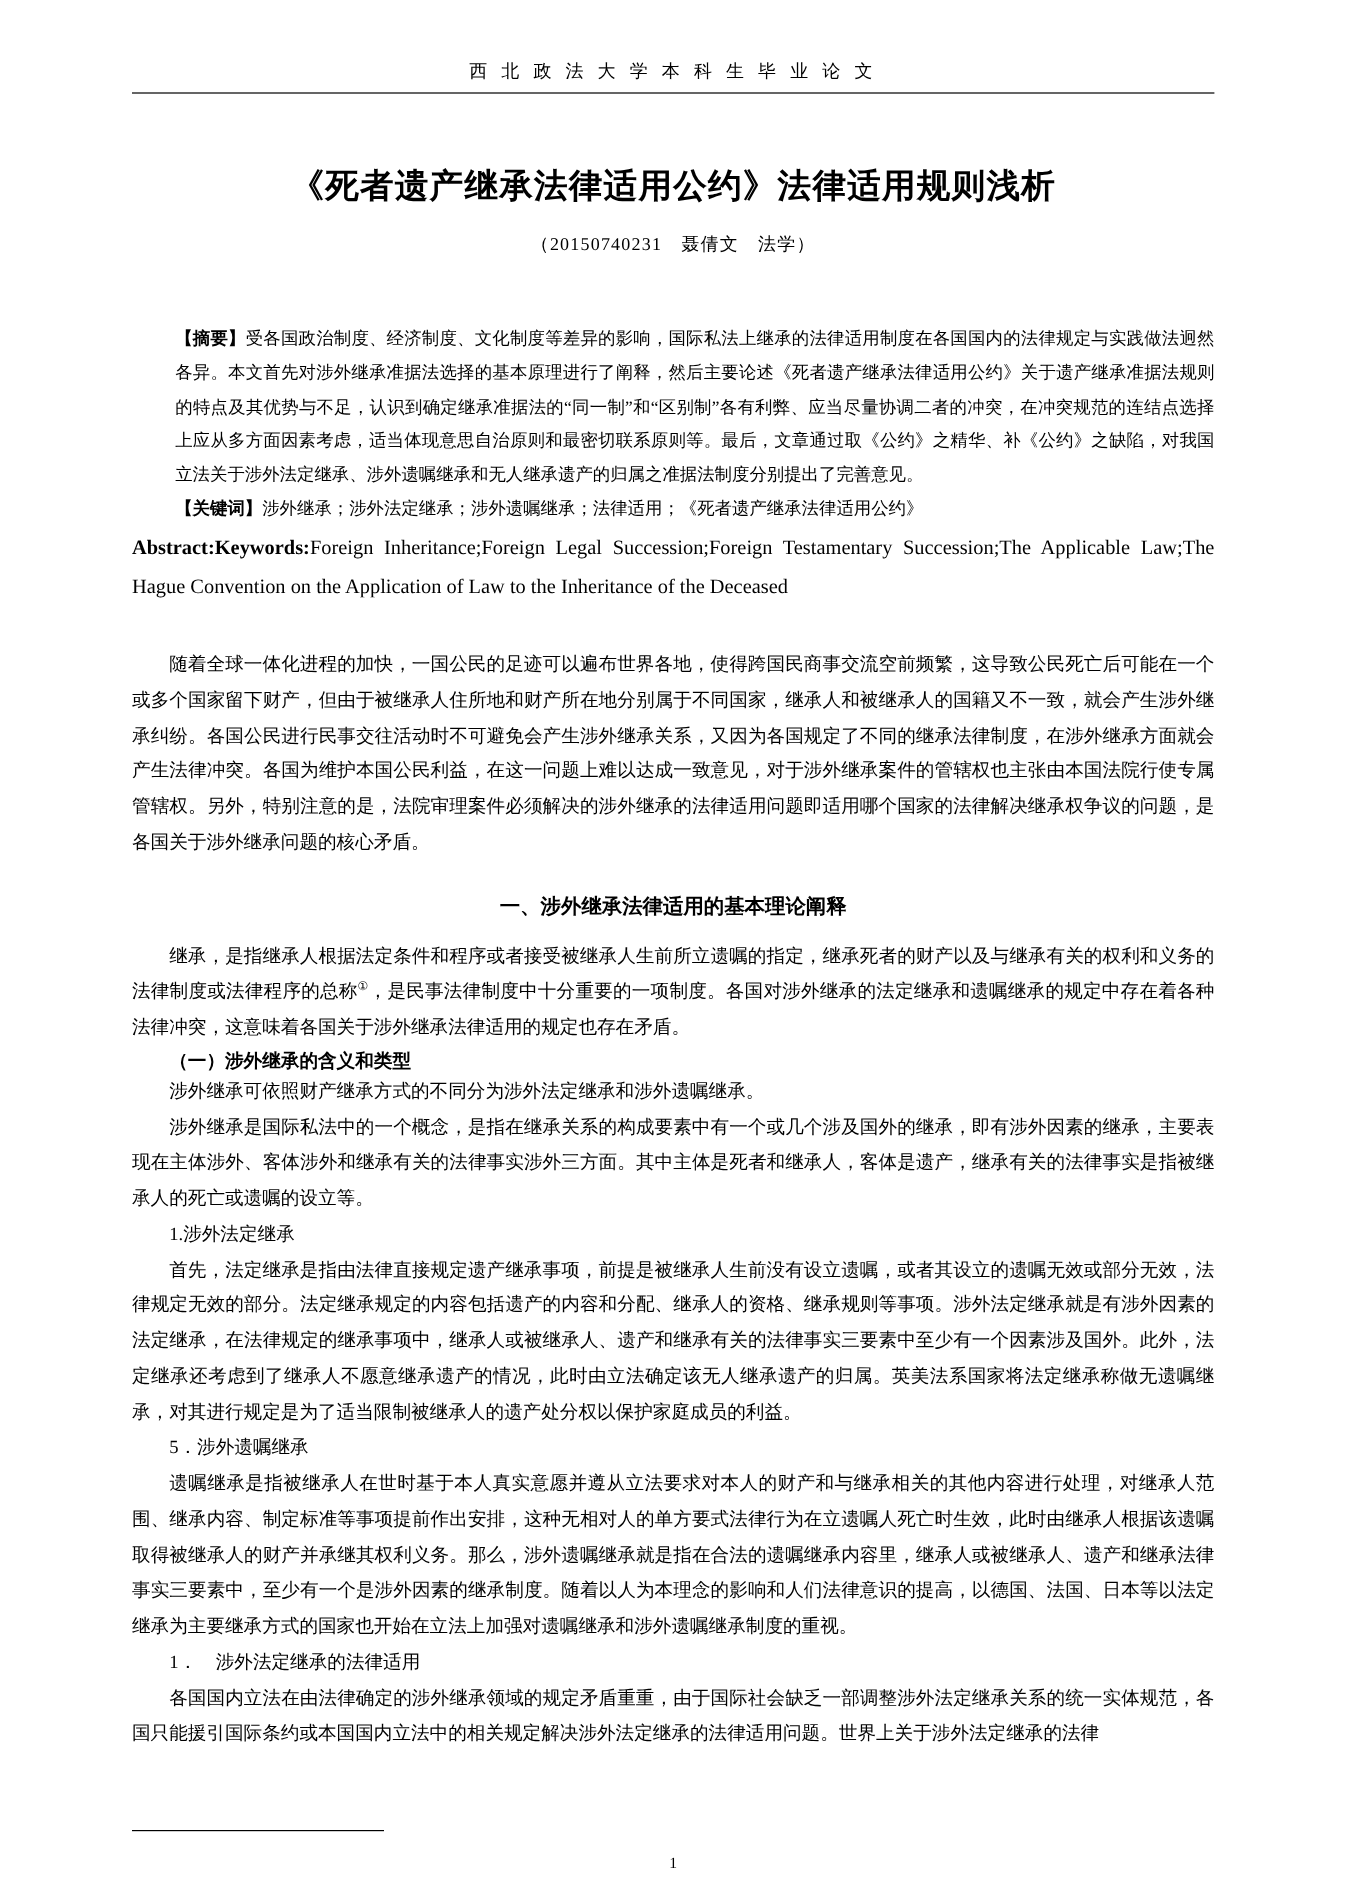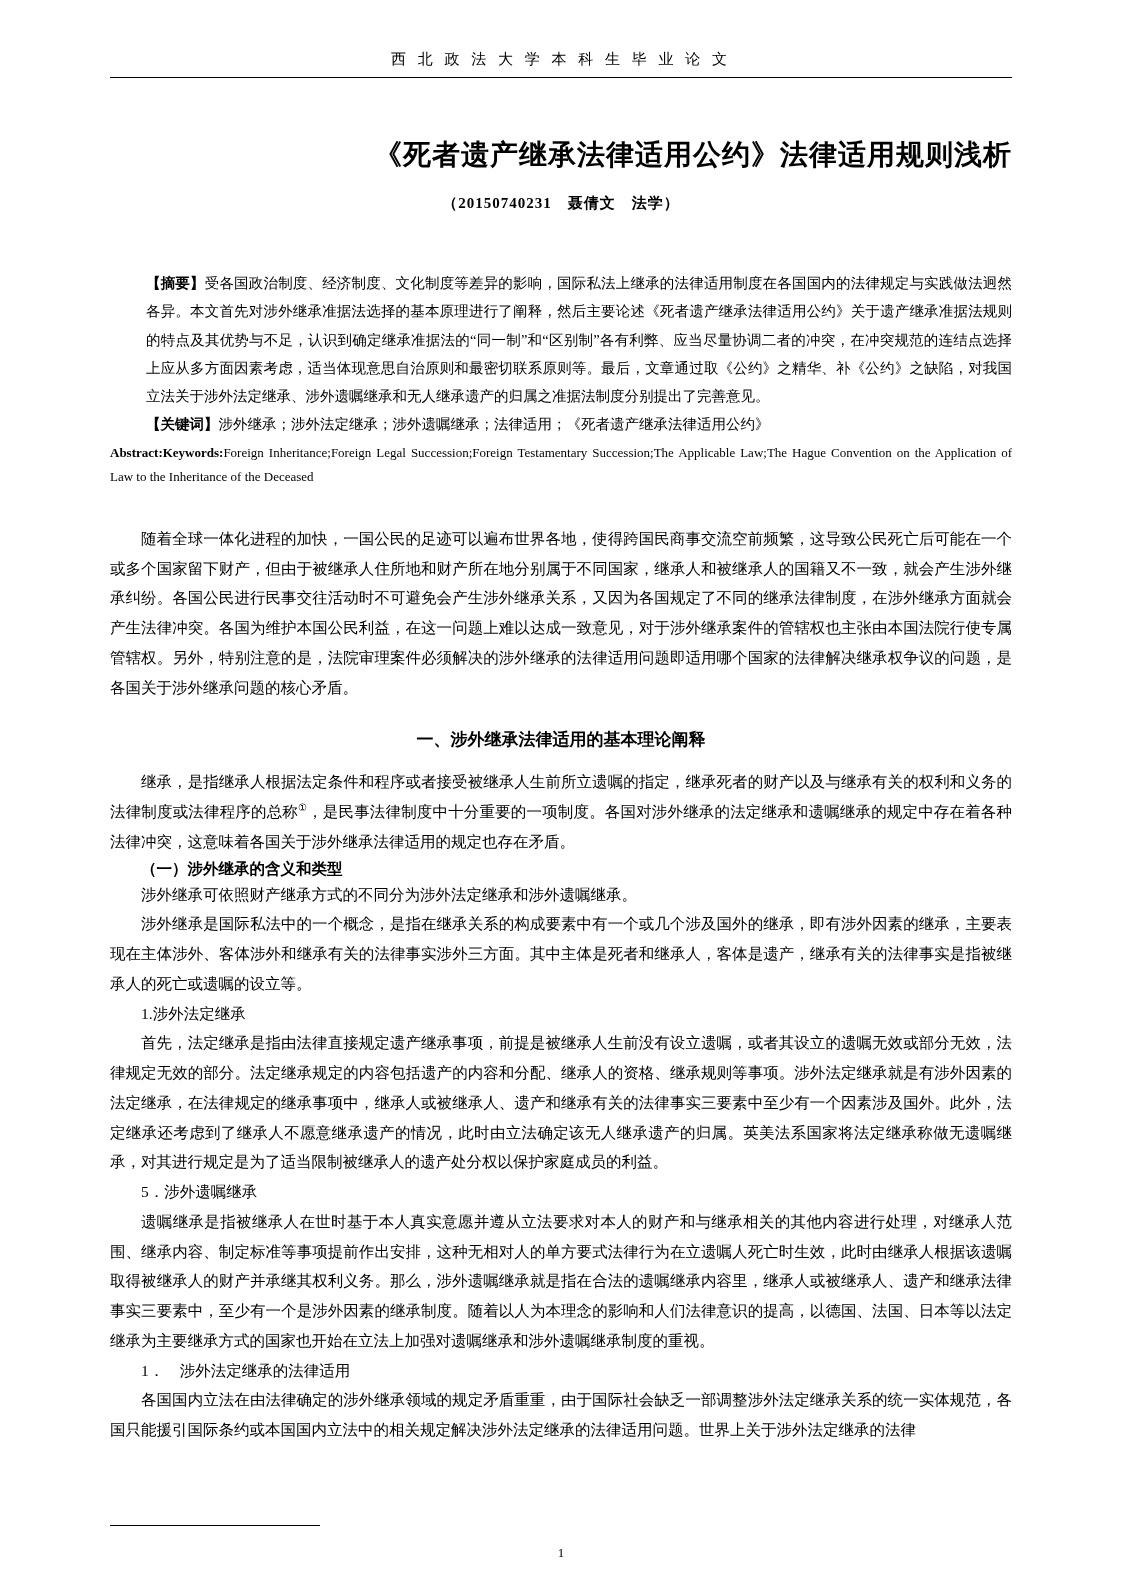"《死者遗产继承法律适用公约》法律适用规则浅析" .title { text-align: right -> center }
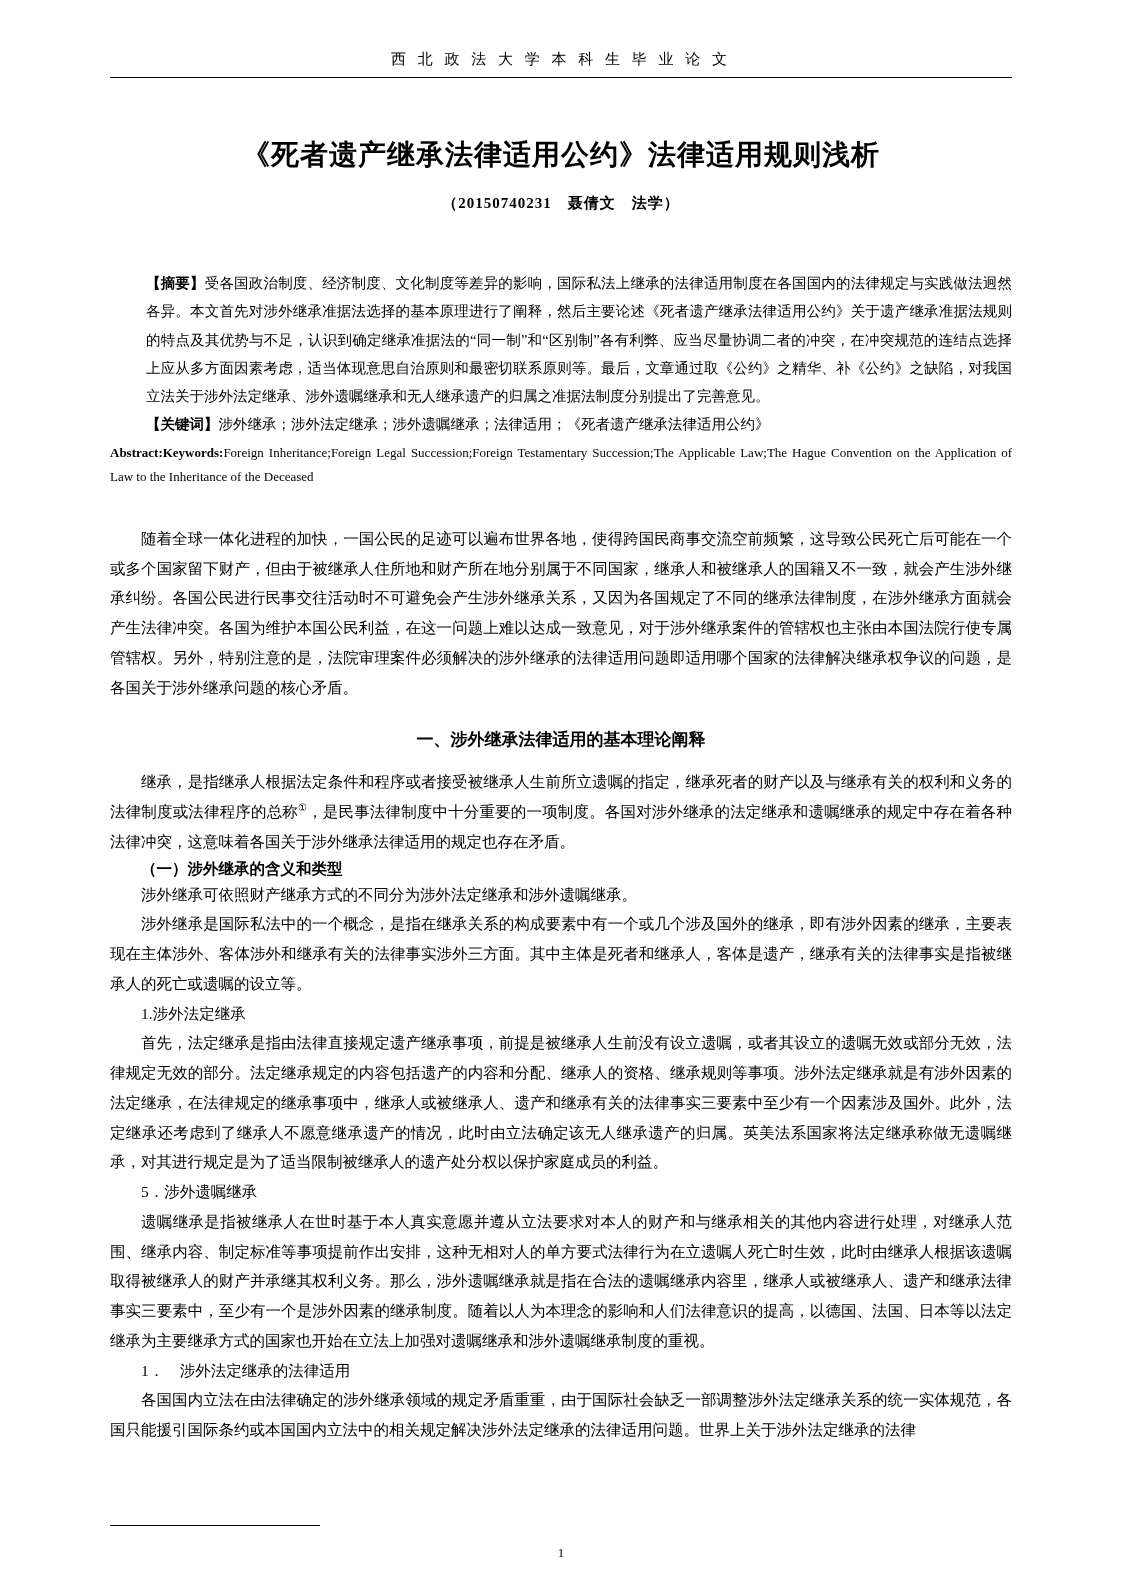"（20150740231 聂倩文 法学）" .subtitle { font-weight: bold -> none }
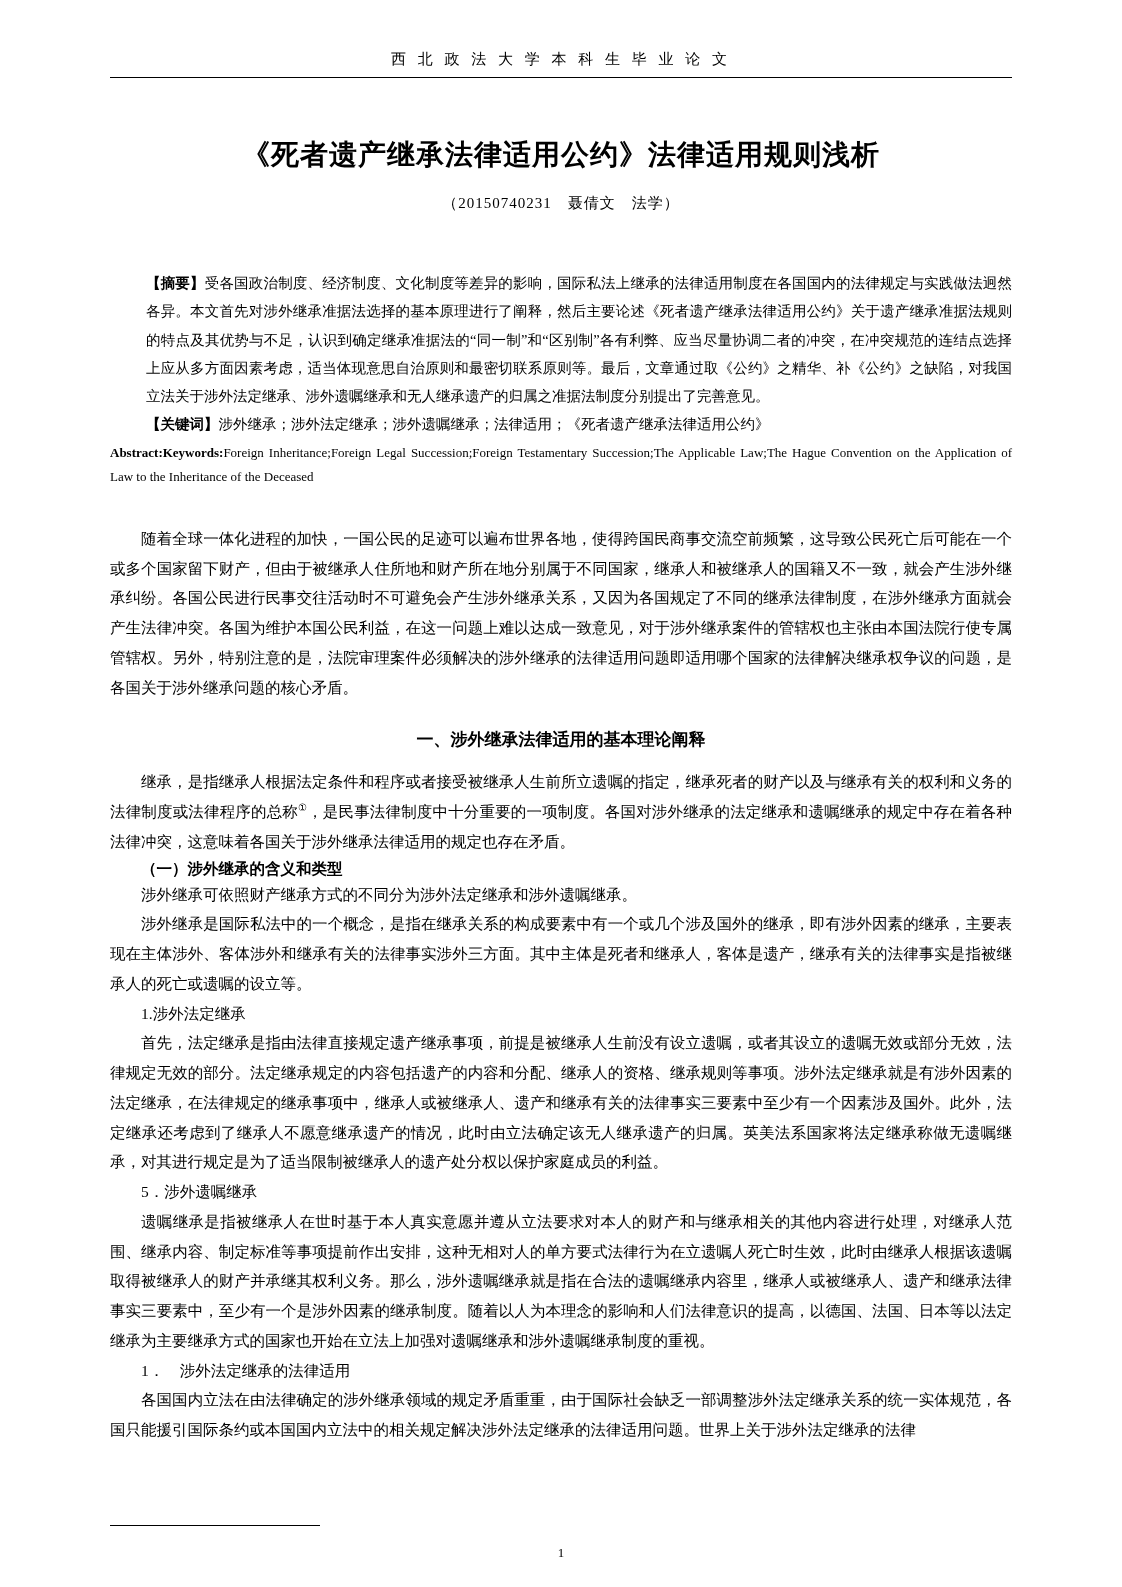"Abstract:Keywords:Foreign" .abs-en { font-size: 13px -> 17px }
